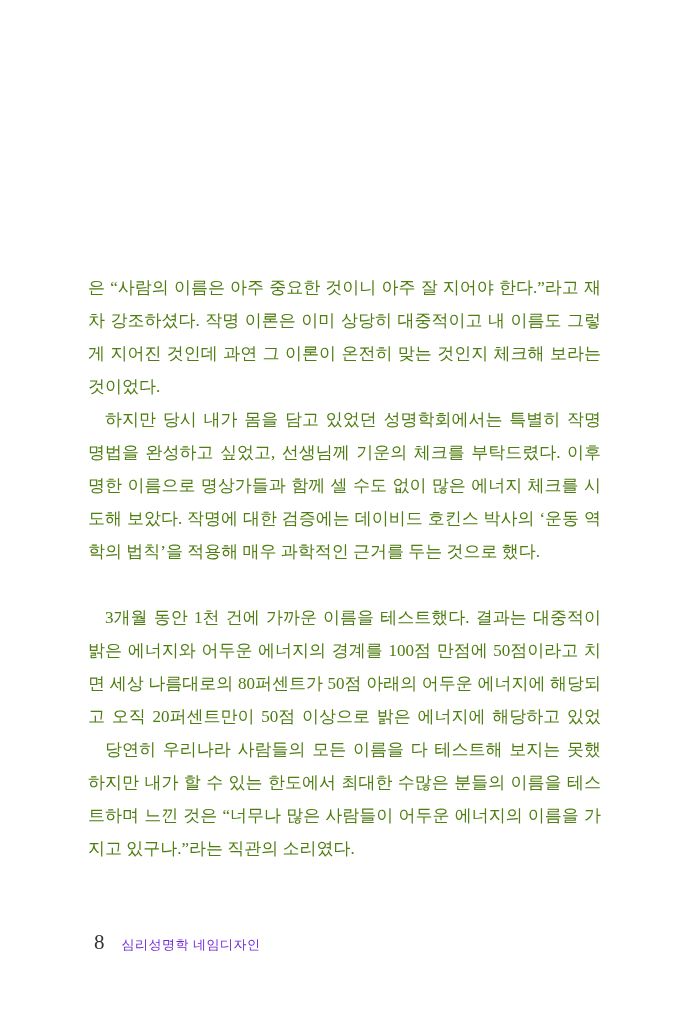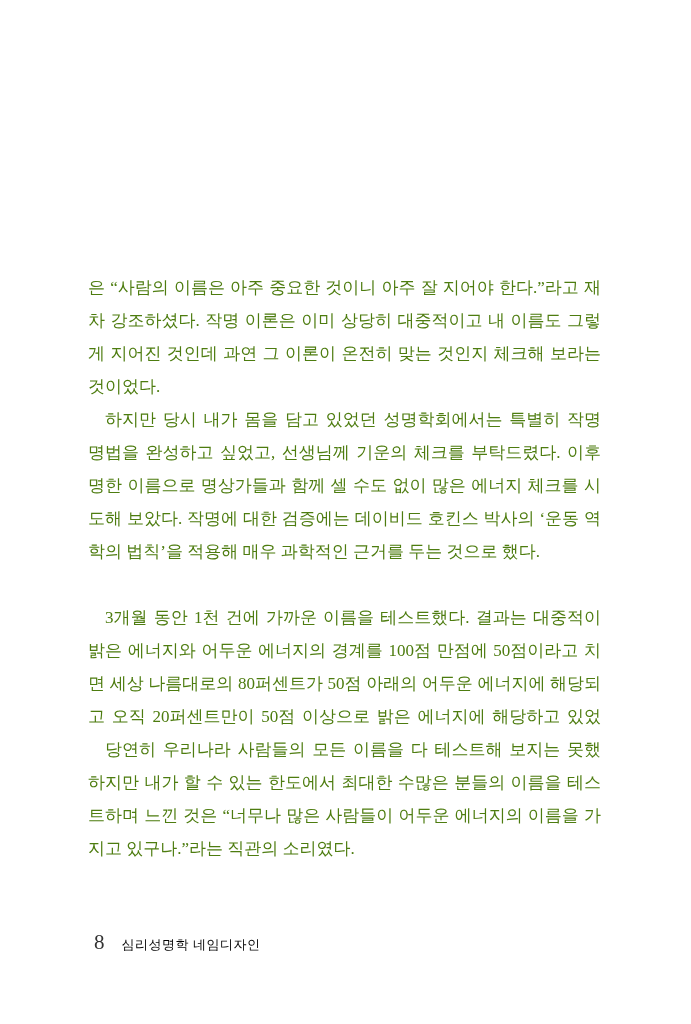"심리성명학 네임디자인" .running-title { color: #000000 -> #6d28d9 }
